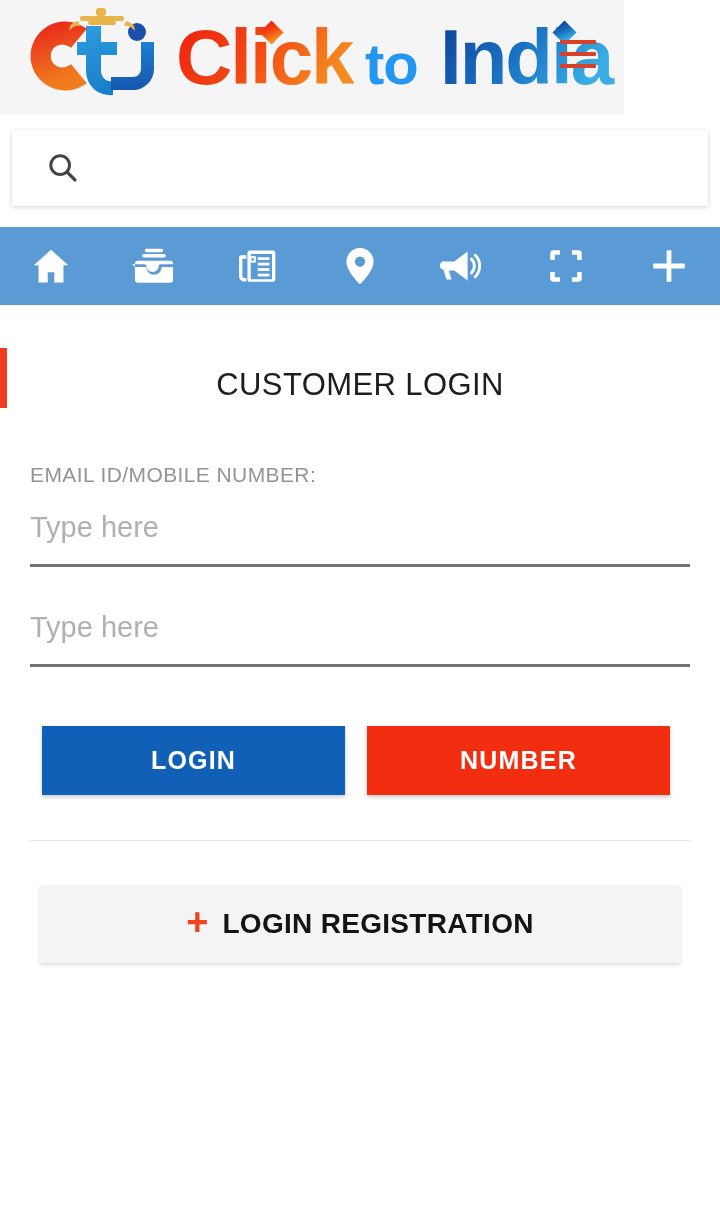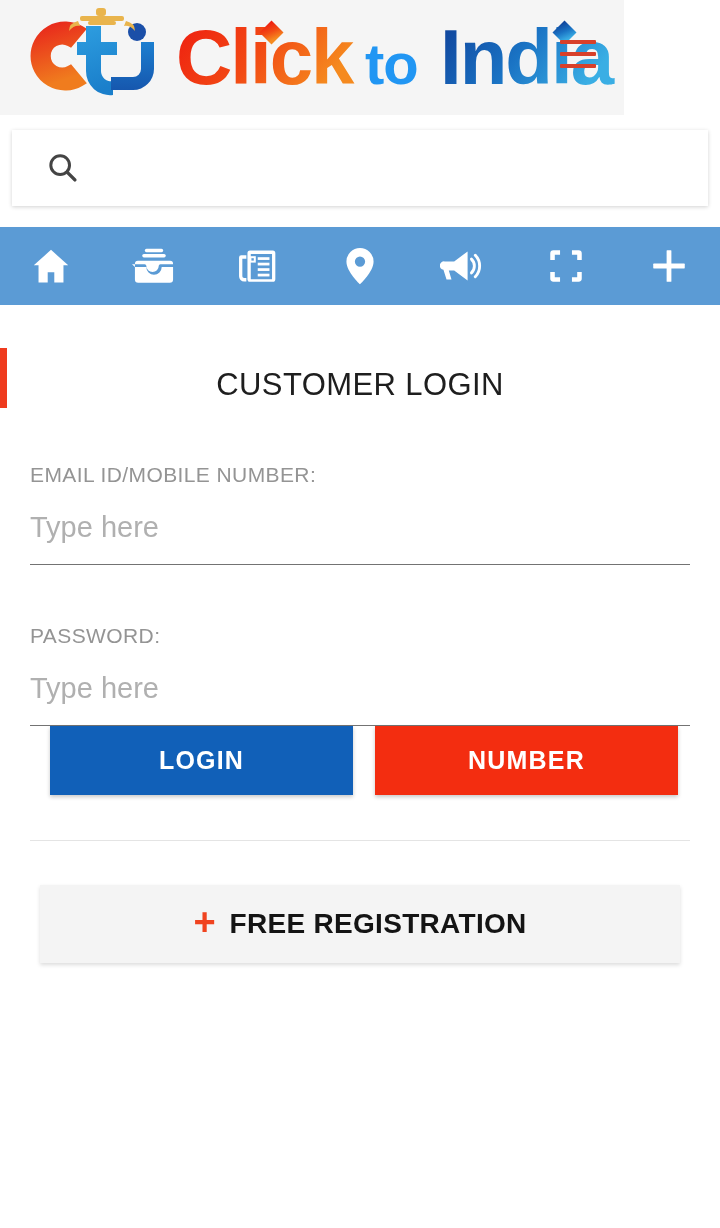"Type here" .field-input { border-bottom: 1px solid #737373 -> 3px solid #737373 }
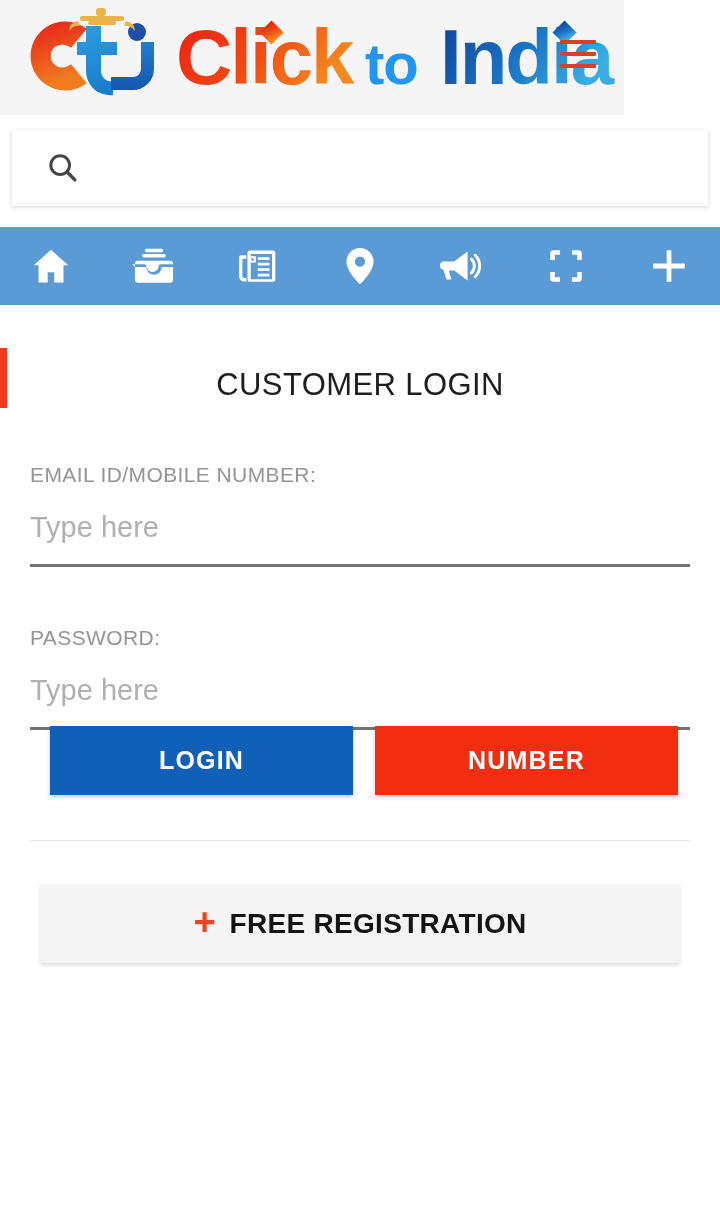"PASSWORD:" div.field-label { html: <div>PASSWORD:</div> -> none }
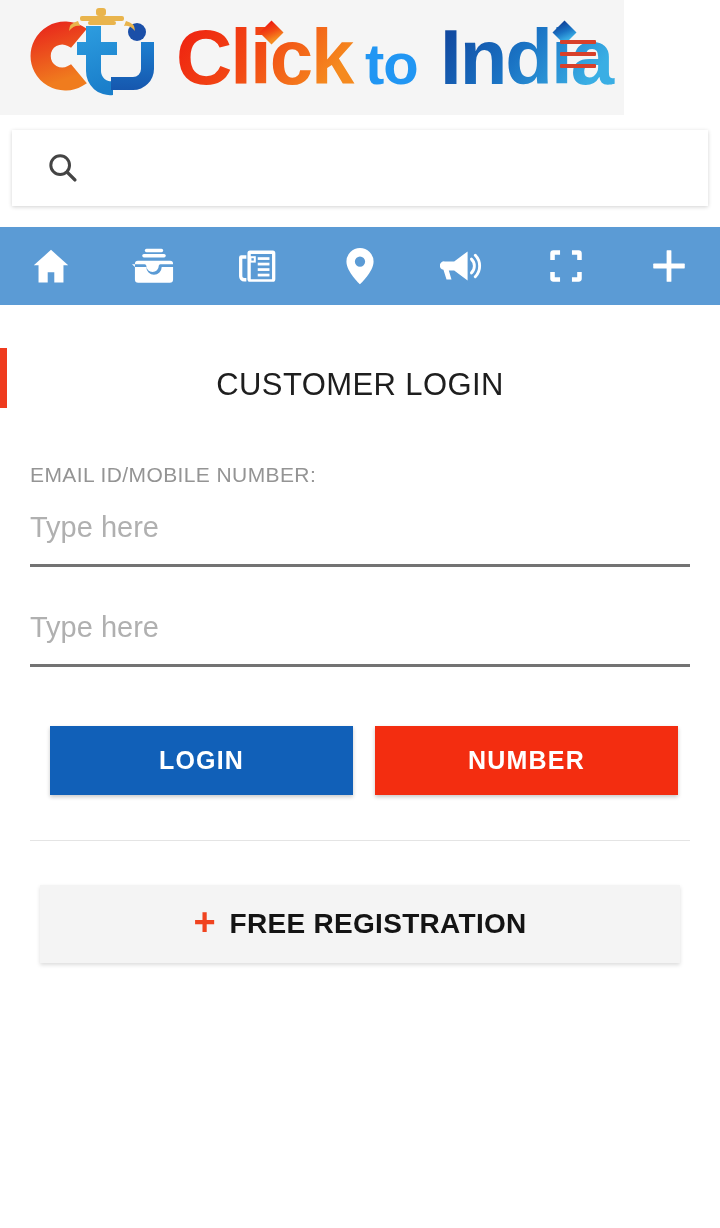"LOGIN" .btn-row { left: 42px -> 34px }
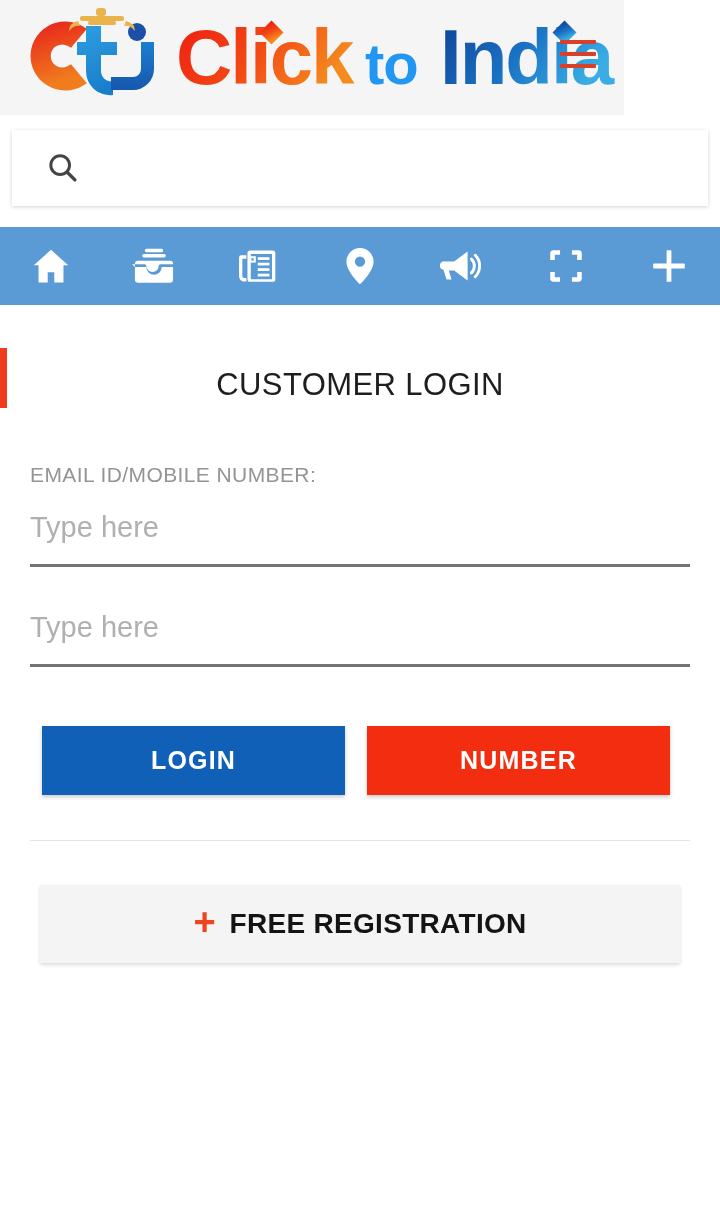"FREE REGISTRATION" span.register-label { text: FREE -> LOGIN }
